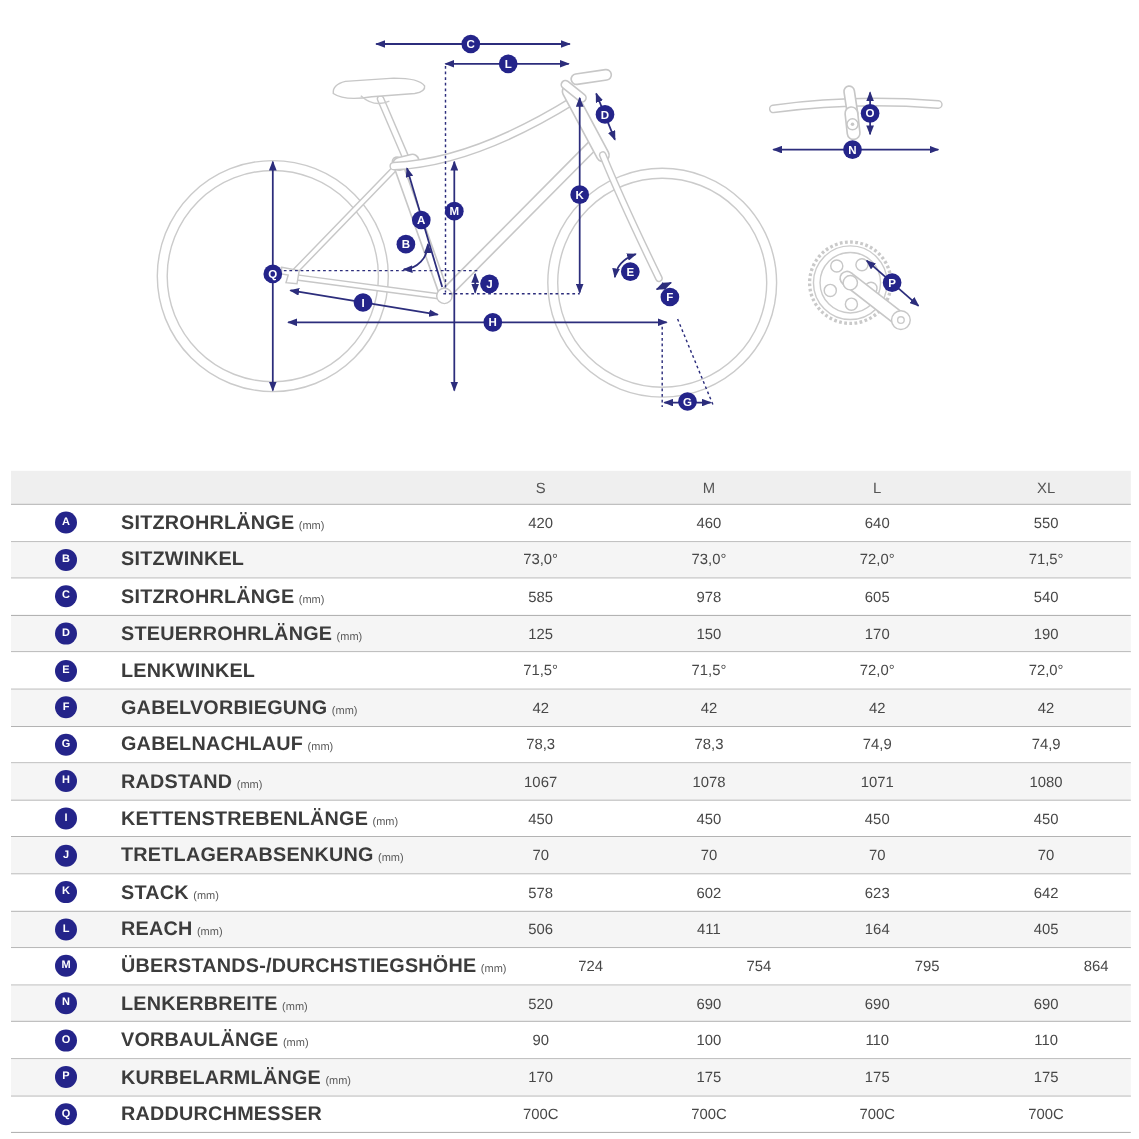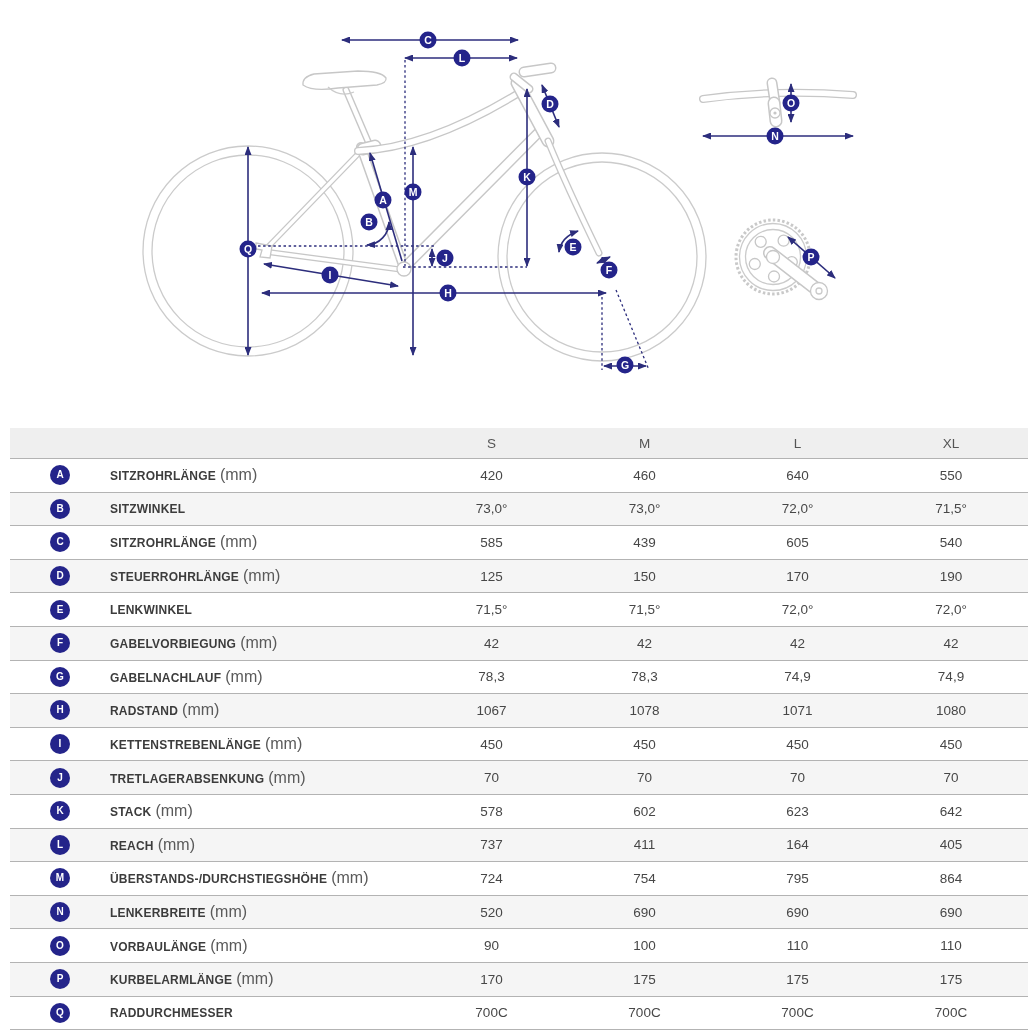"SITZROHRLÄNGE" .rlabel { font-size: 12px -> 18px }
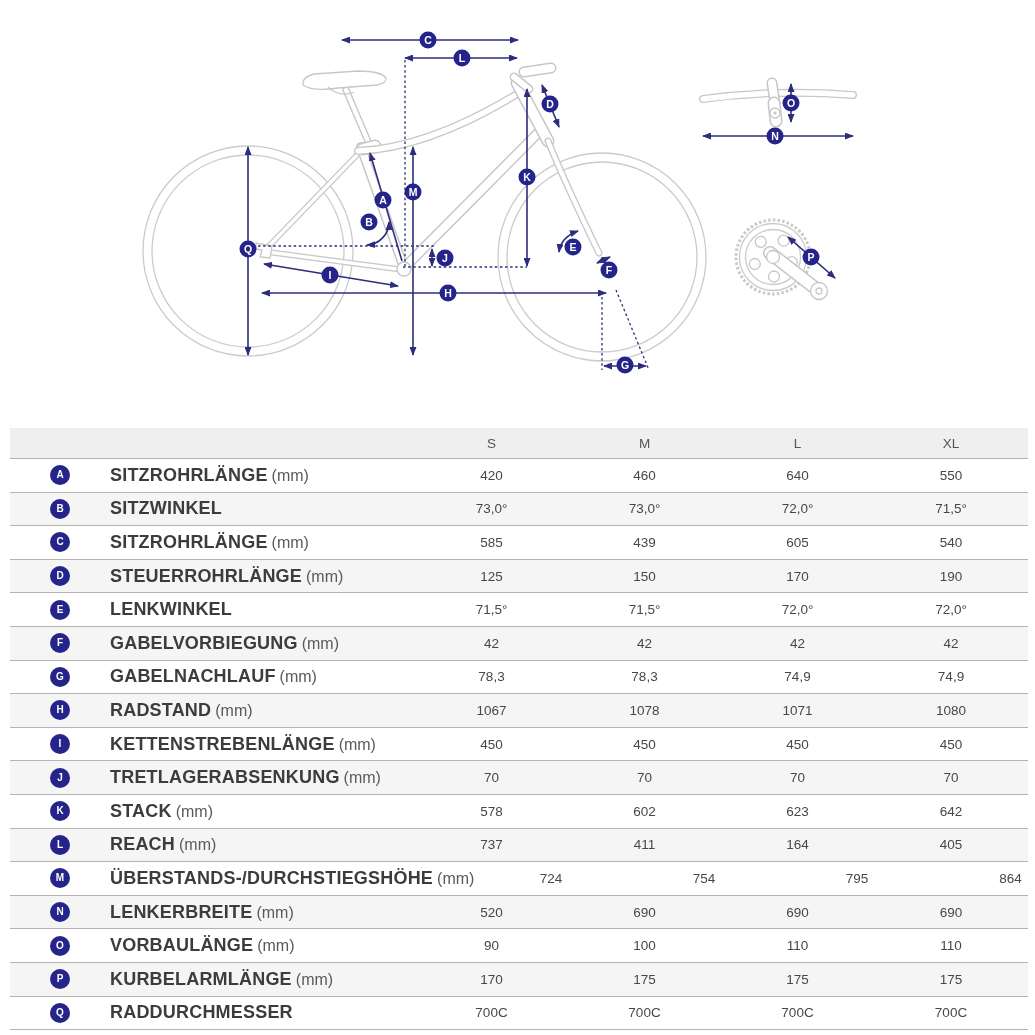"(mm)" .runit { font-size: 16px -> 10px }
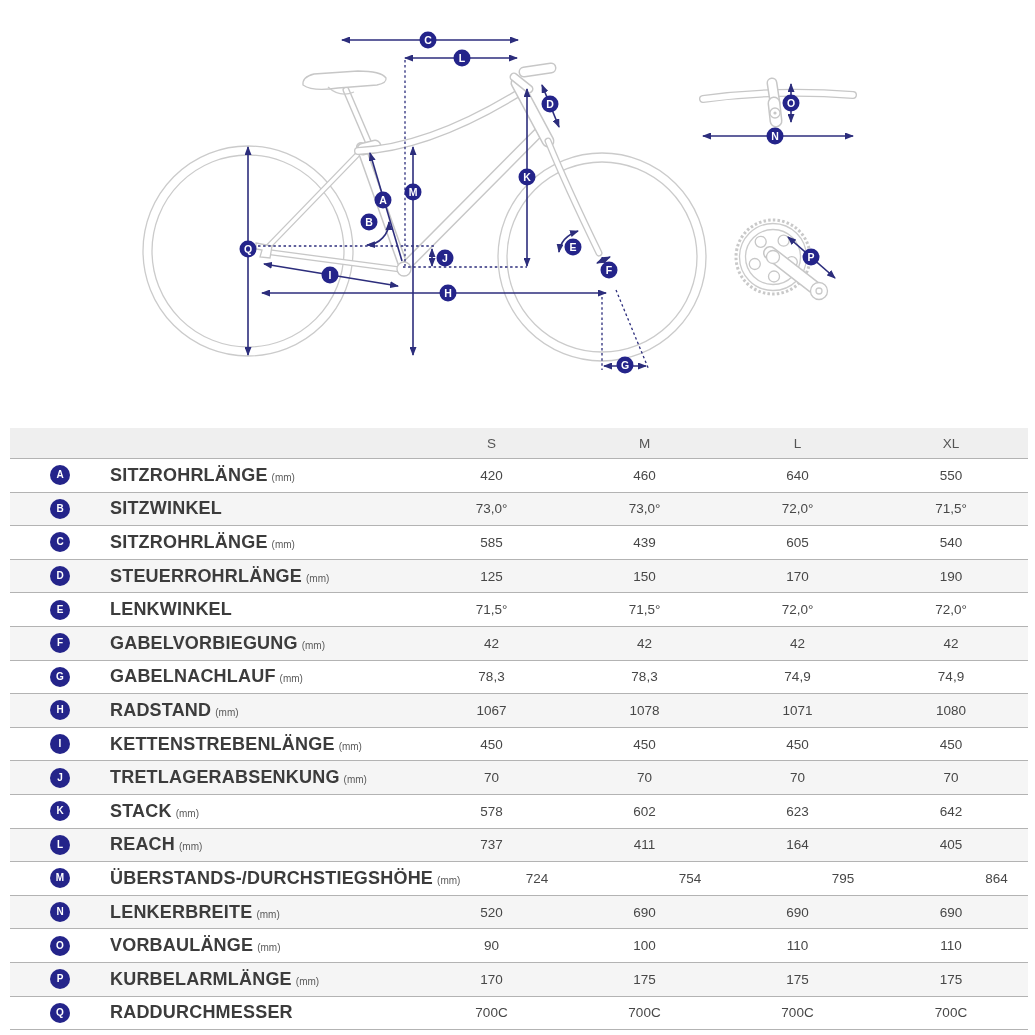"439" div.cell { text: 439 -> 978 }
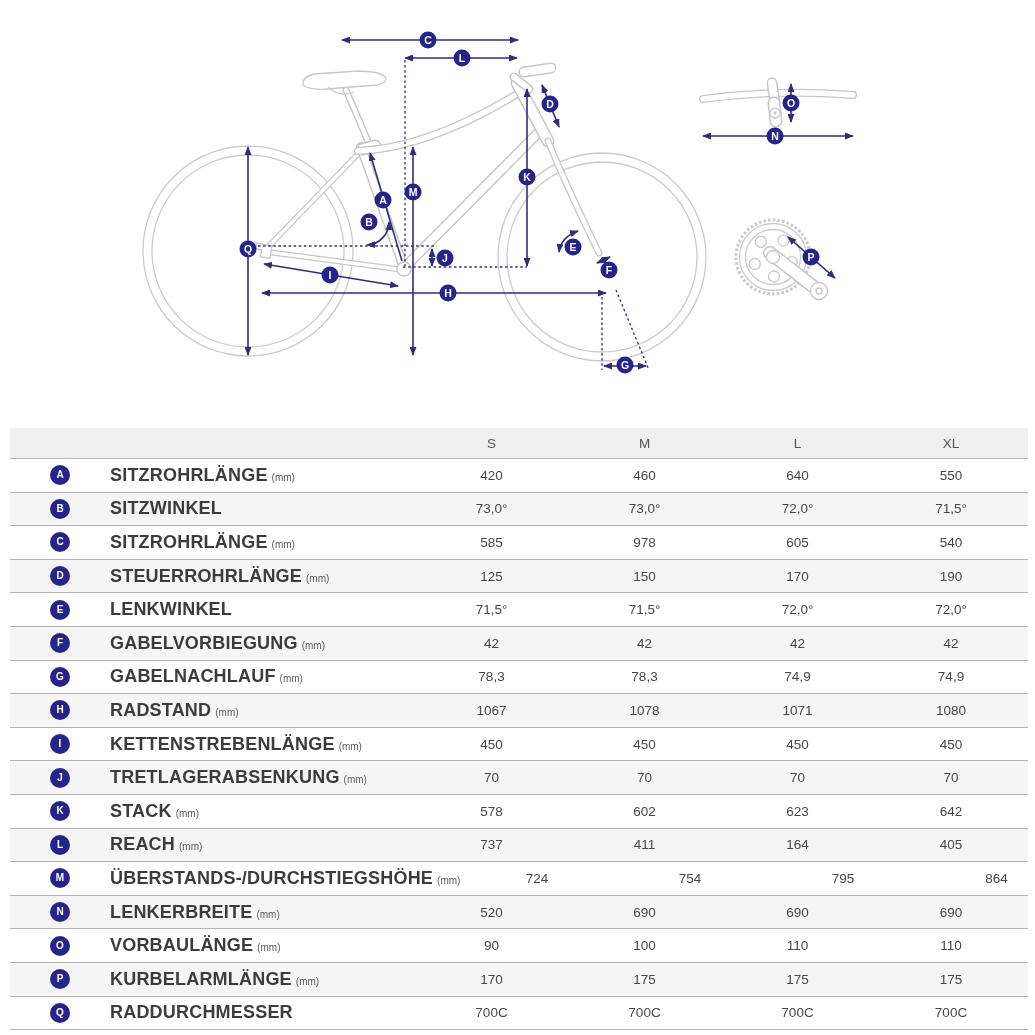"737" div.cell { text: 737 -> 506 }
